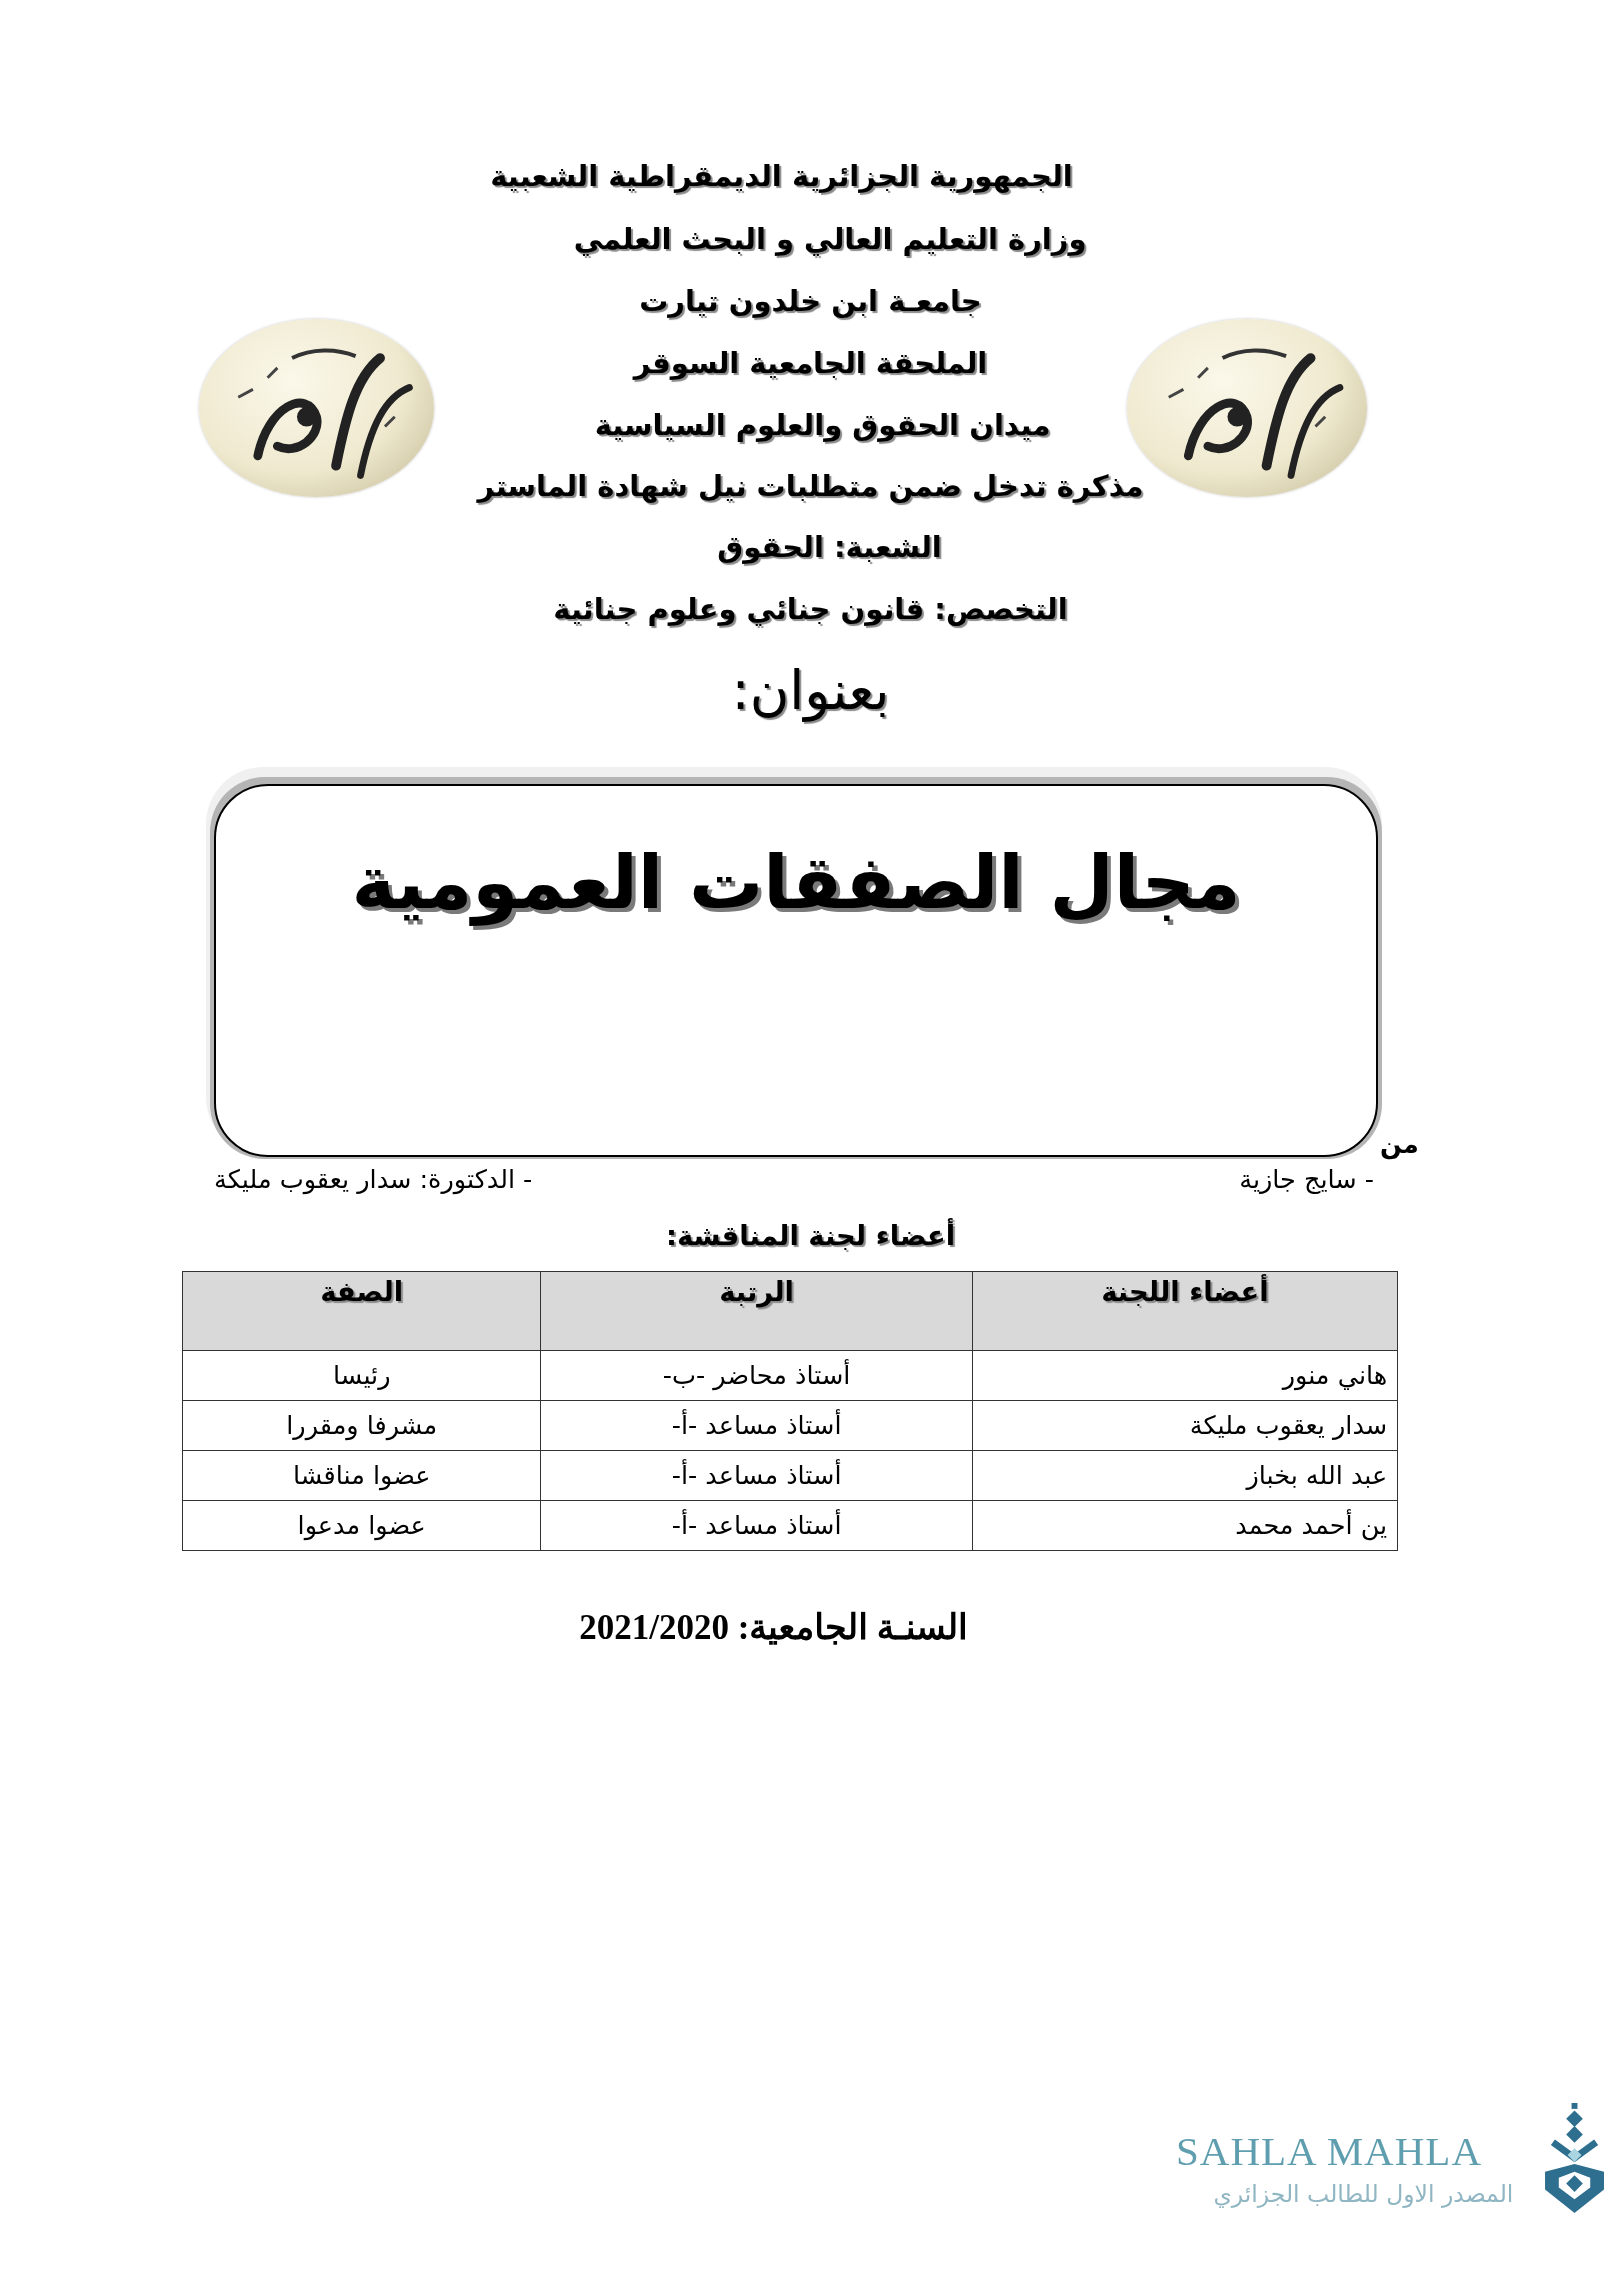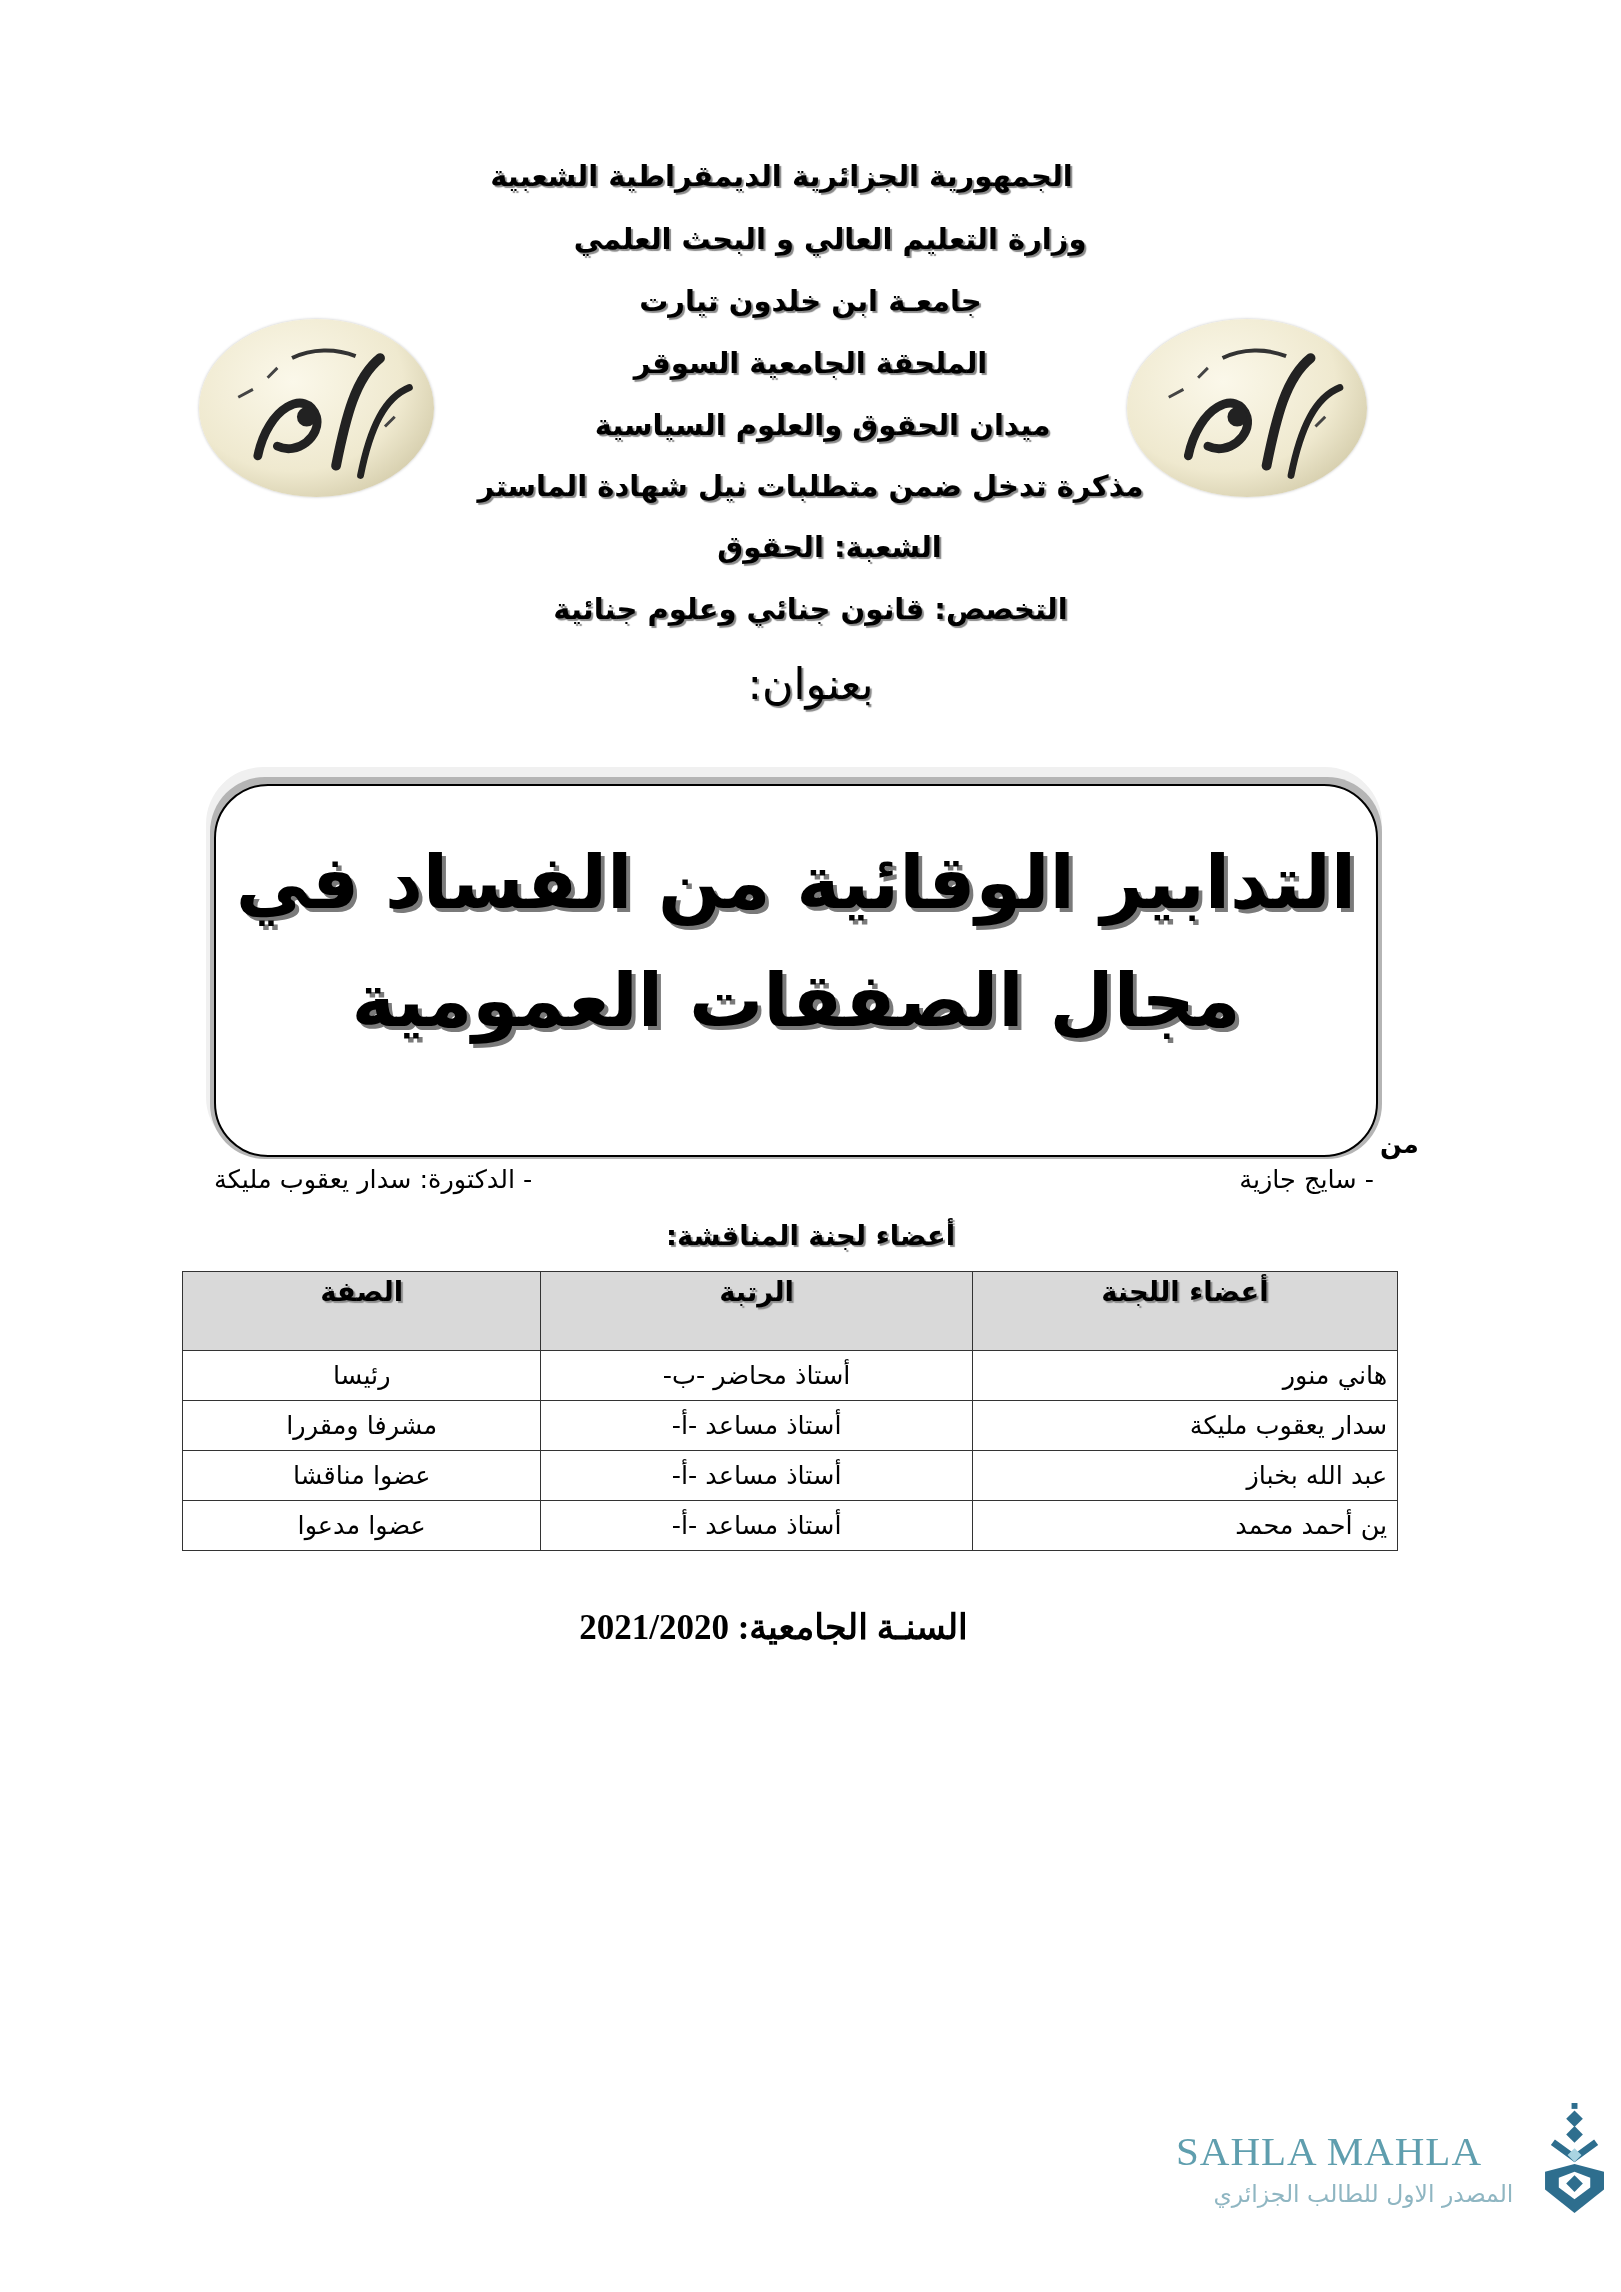"بعنوان:" div.hline { font-size: 43px -> 54px }
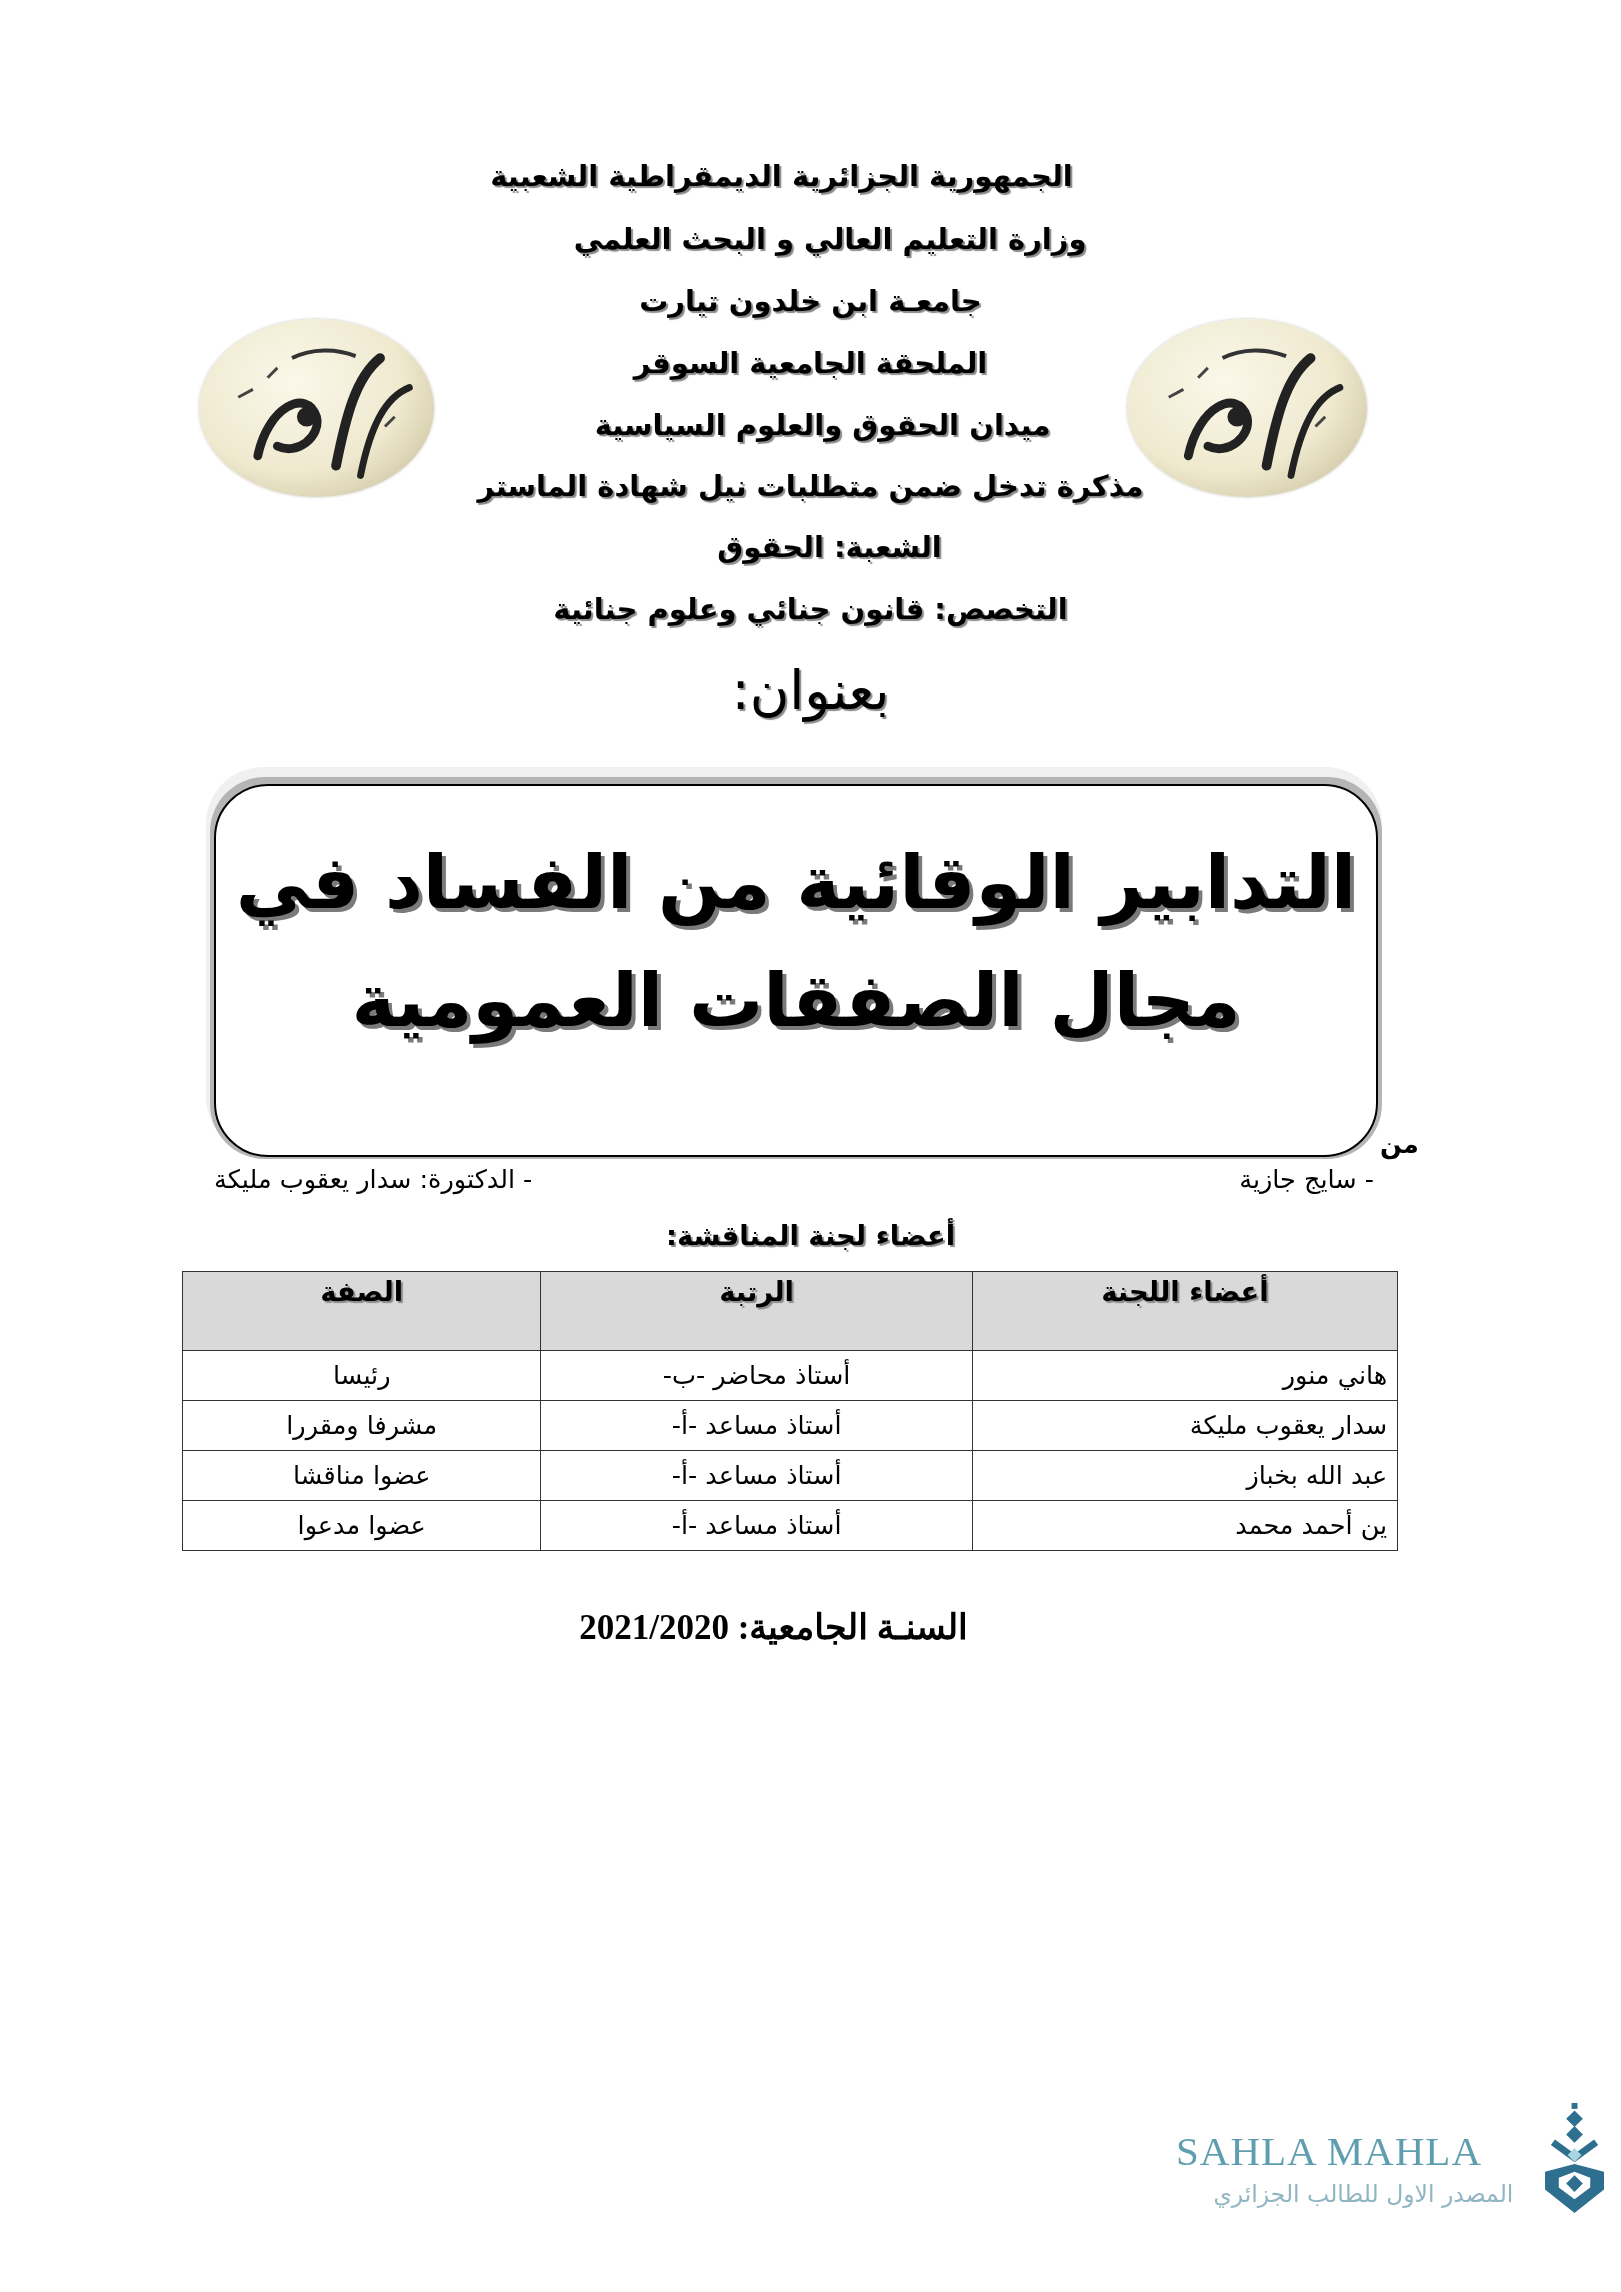"التدابير الوقائية من الفساد في" div { html: <div>التدابير الوقائية من الفساد في</div> -> none }
